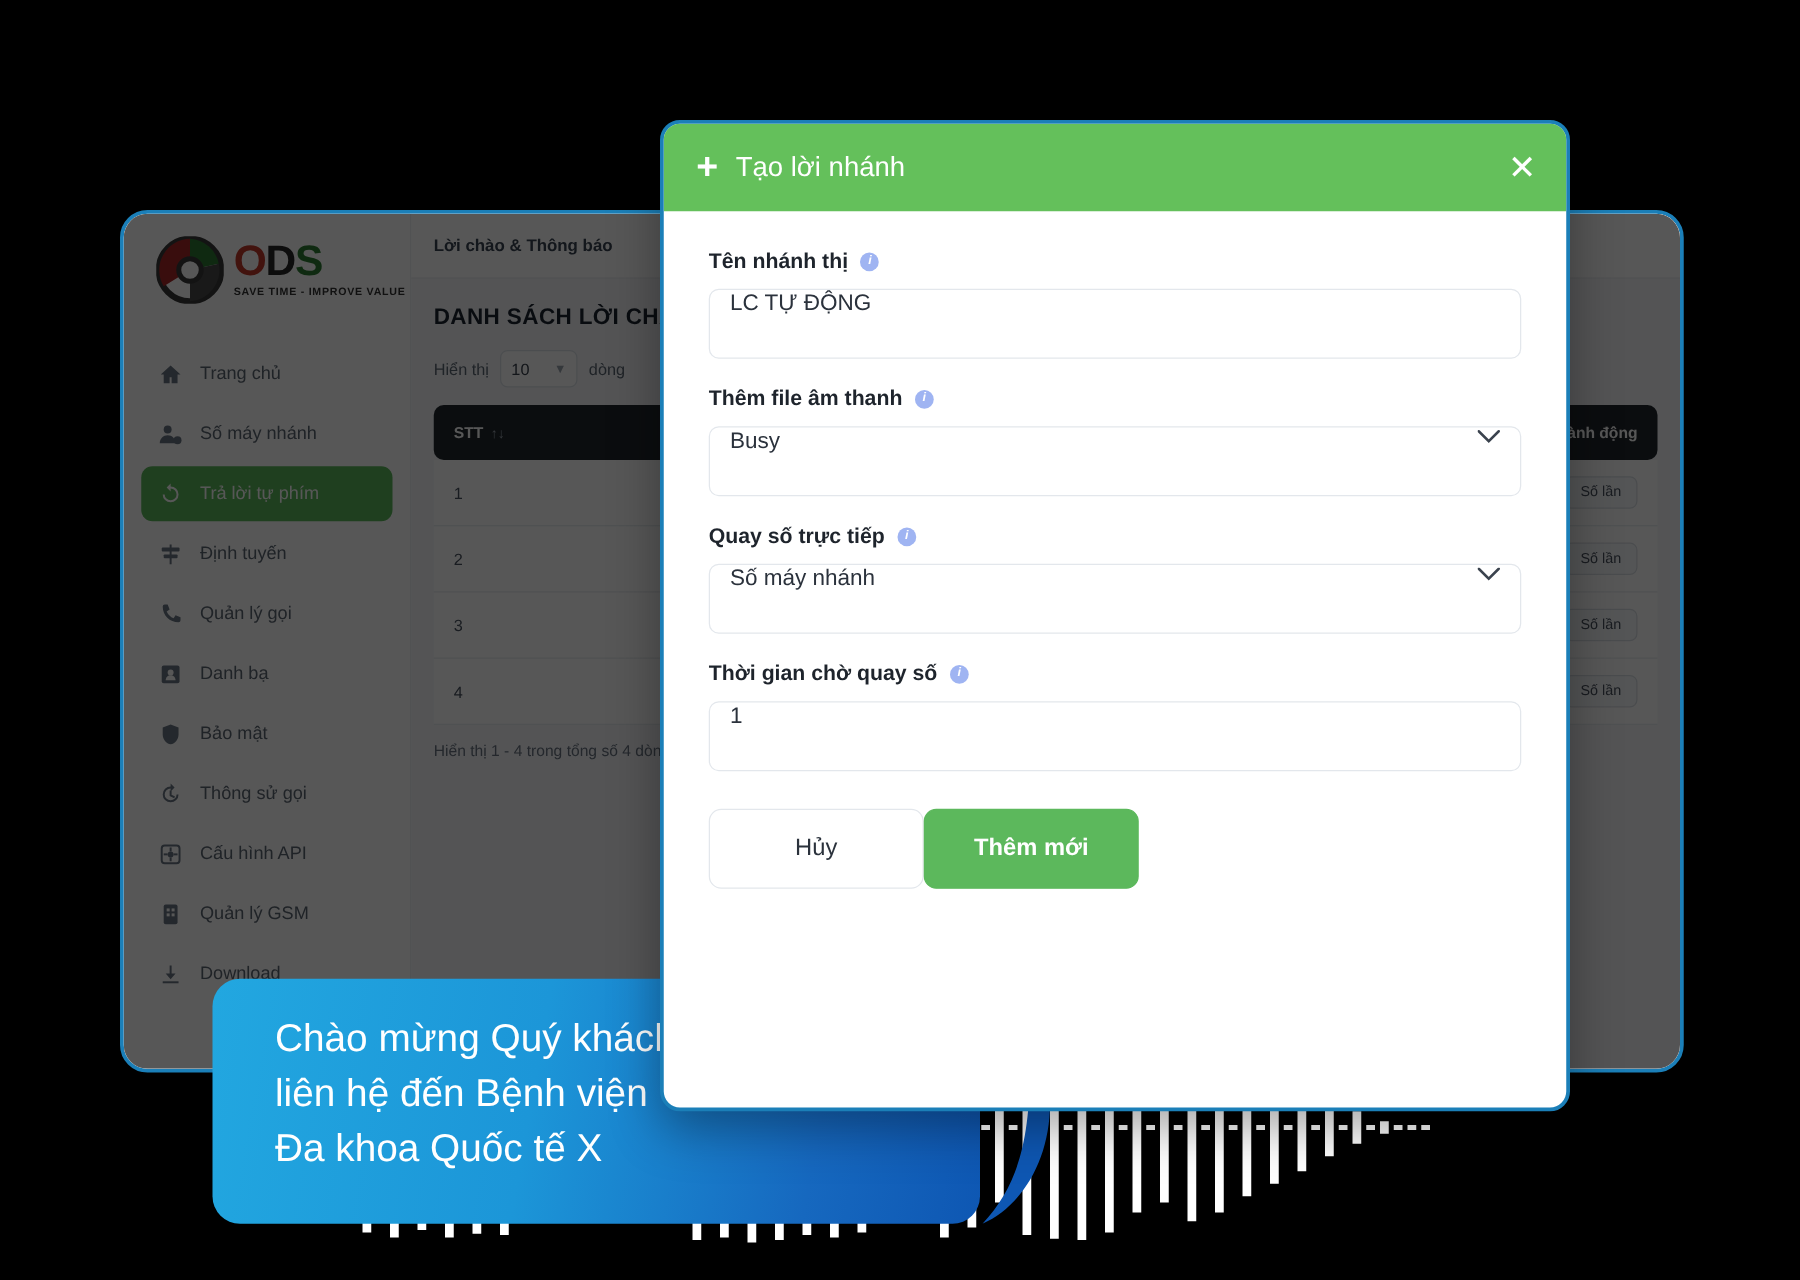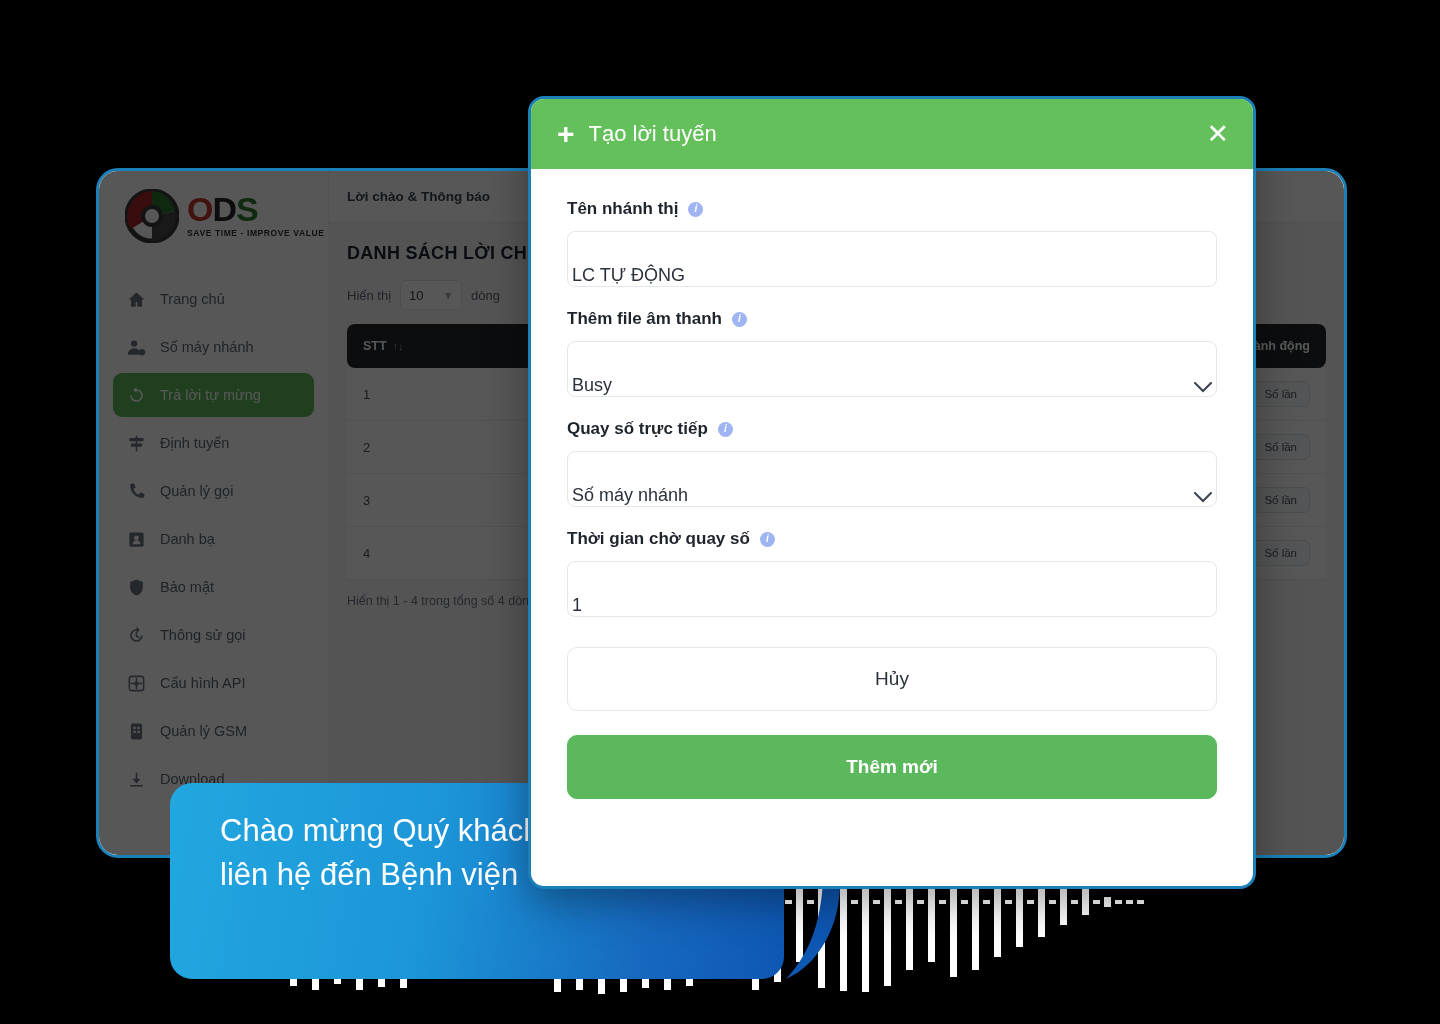"Tạo lời tuyến" span.mtitle { text: tuyến -> nhánh }
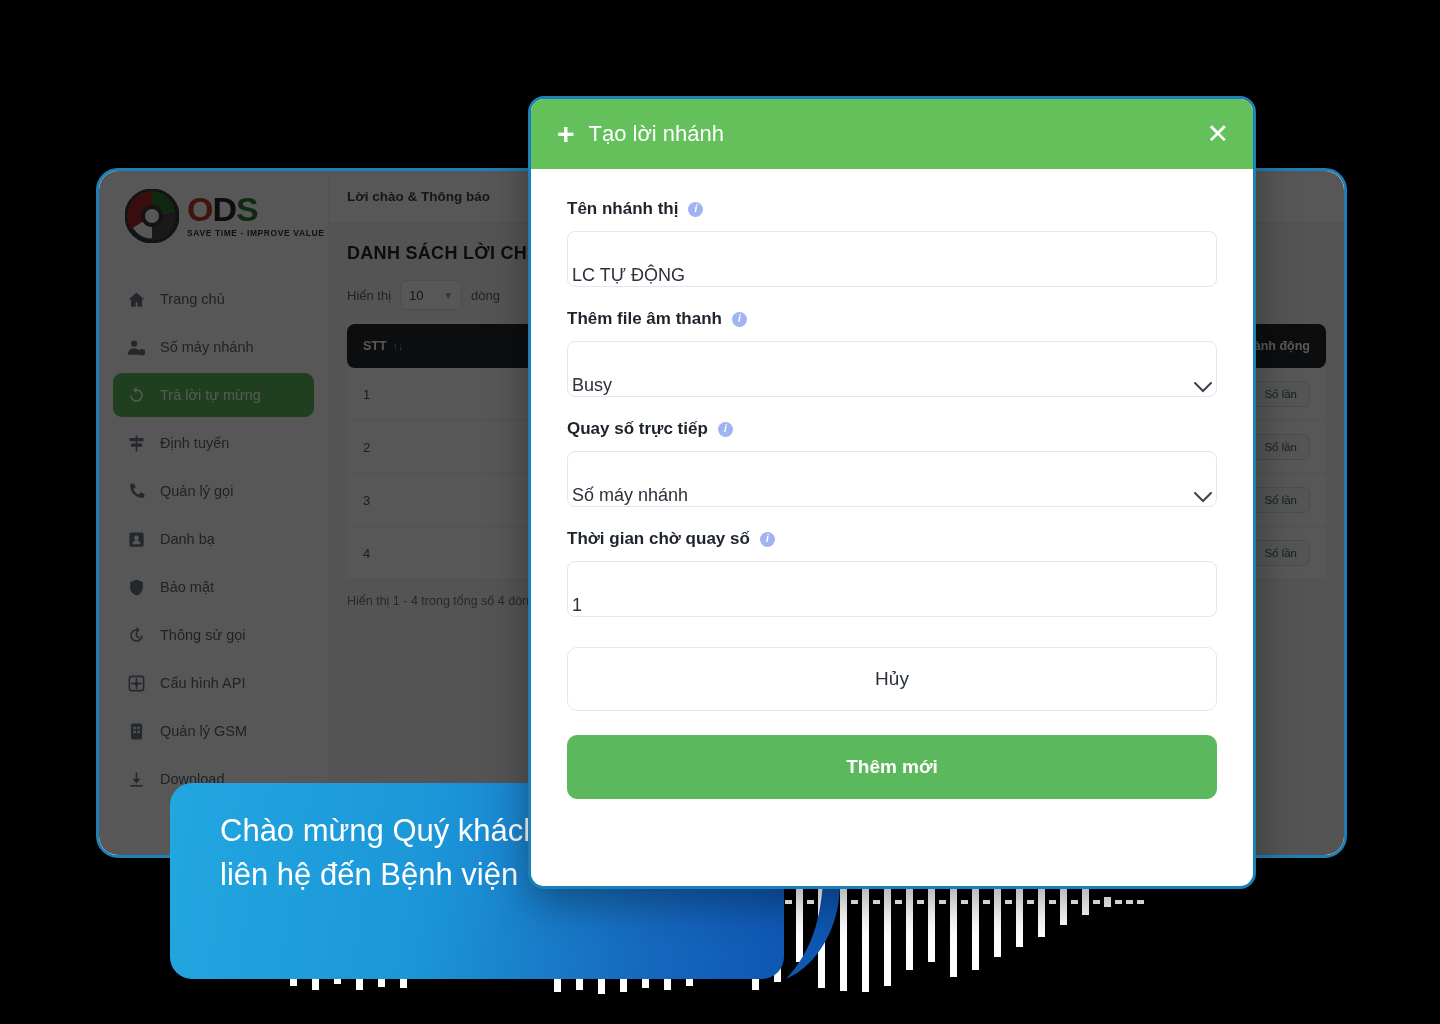"LC TỰ ĐỘNG" .fctl { align-items: flex-end -> flex-start; padding: 0 4px -> 0 16px }
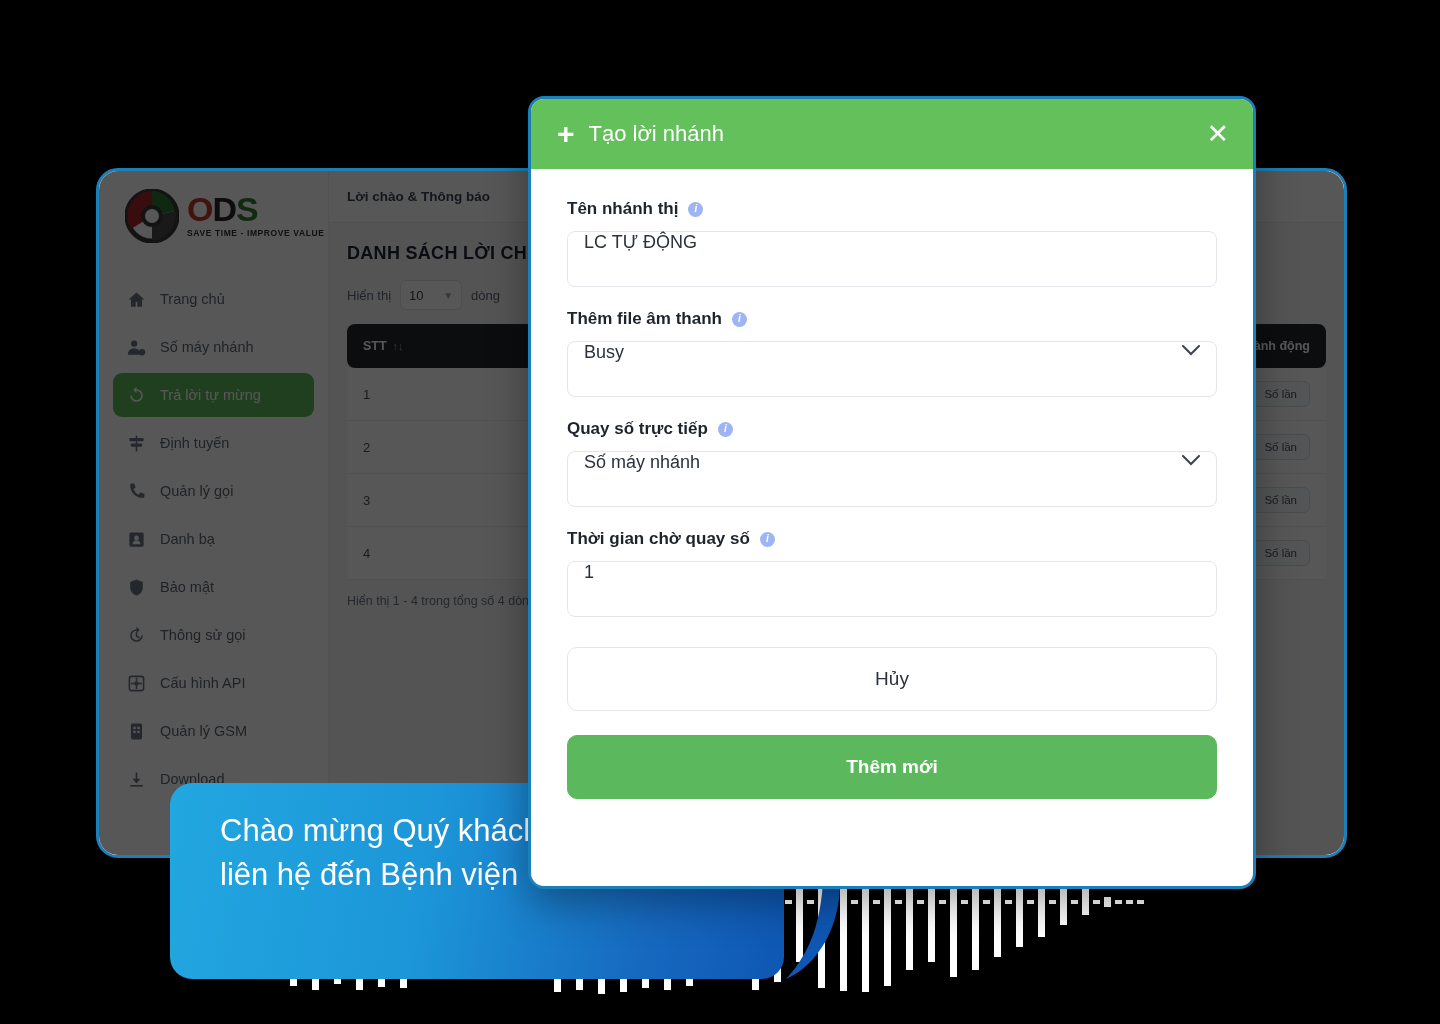"Trả lời tự mừng" span { text: mừng -> phím }
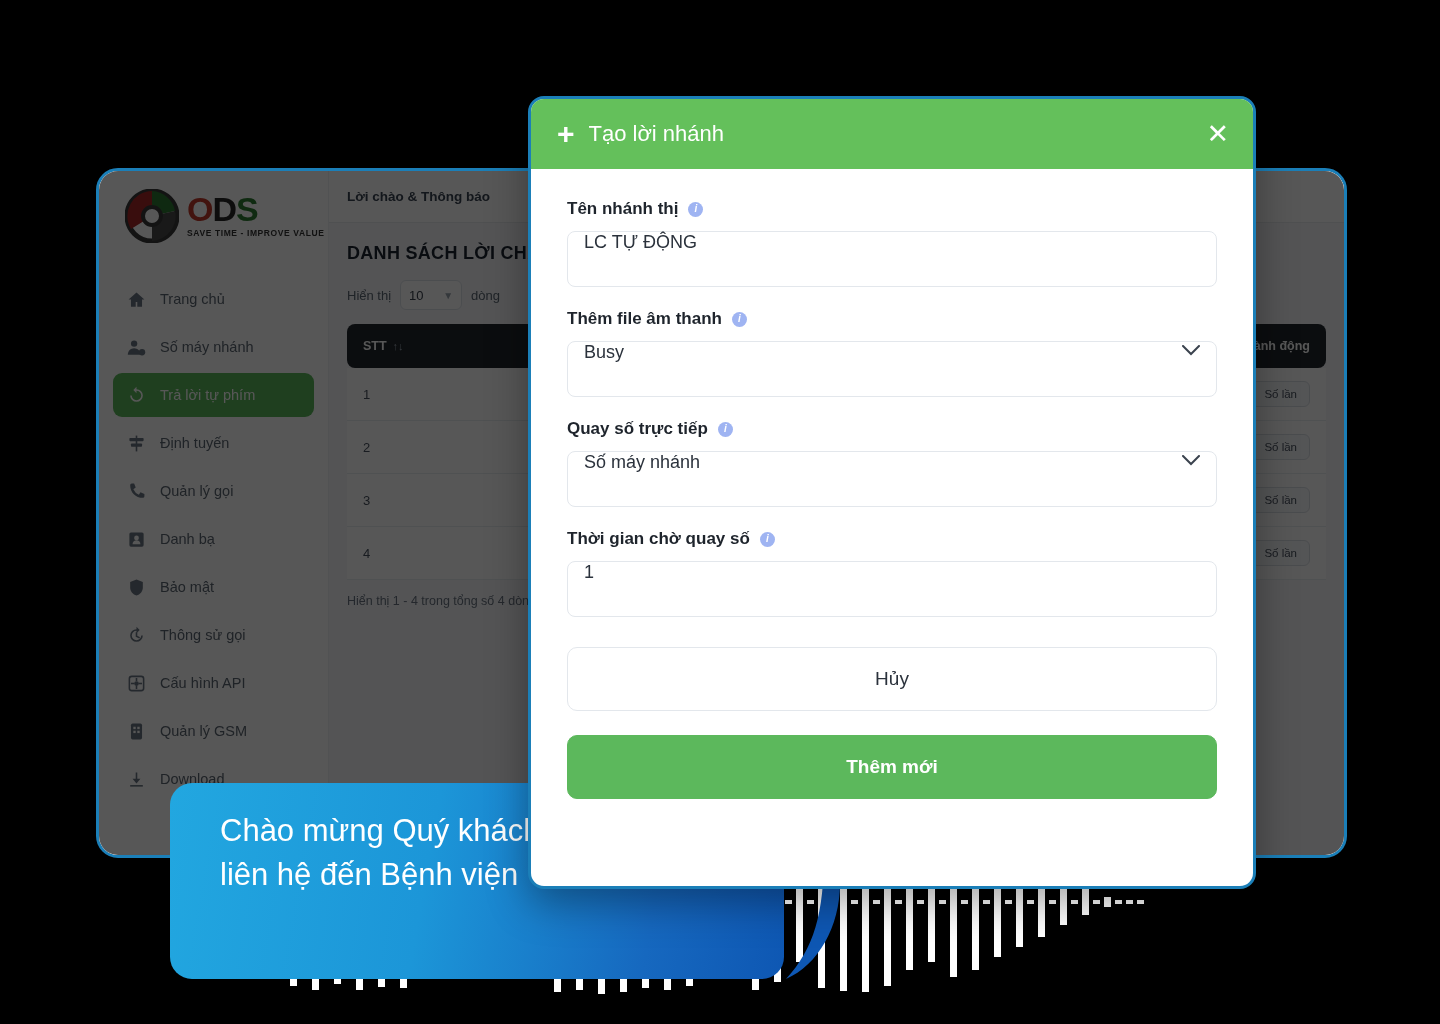"Hủy" .modal-actions { flex-direction: column -> none; gap: 24px -> none; justify-content: center -> flex-start }
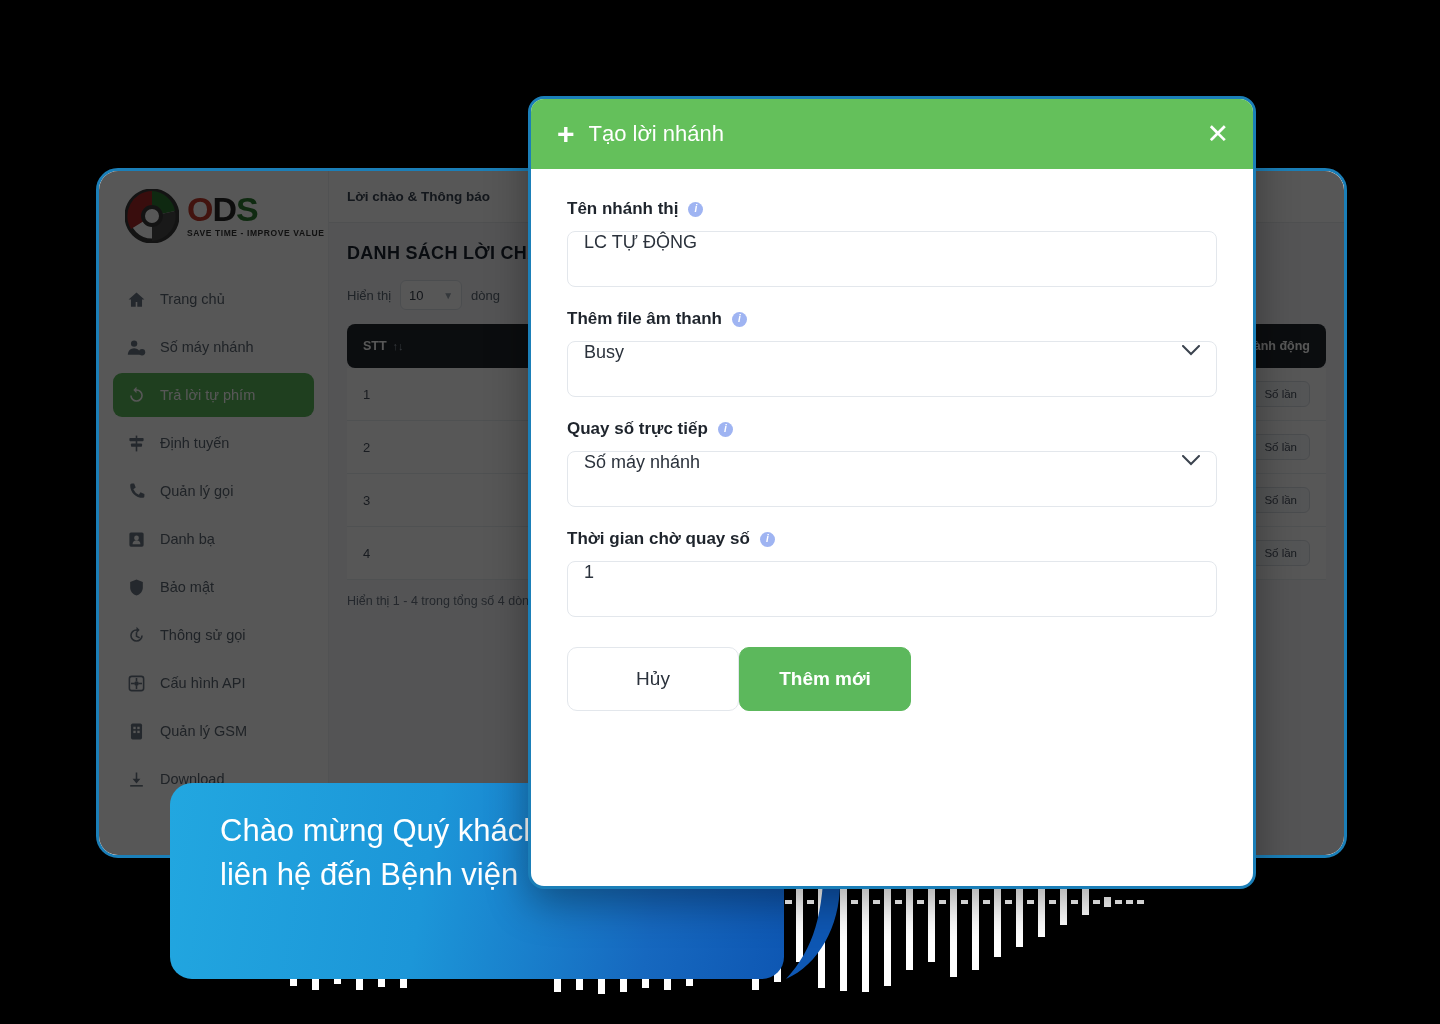"Đa khoa Quốc tế X" div.line { html: none -> <div>Đa khoa Quốc tế X</div> }
